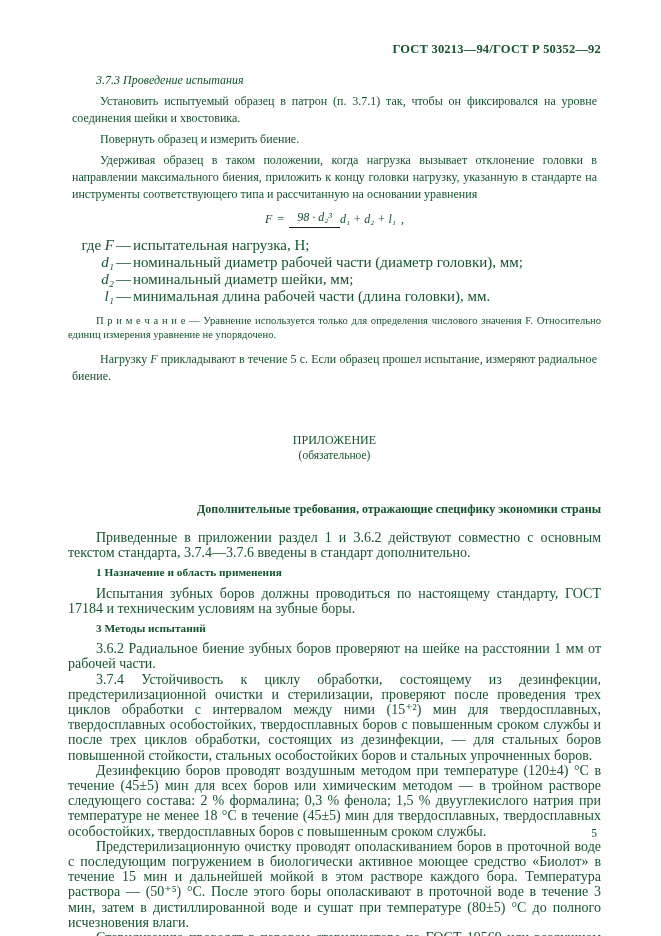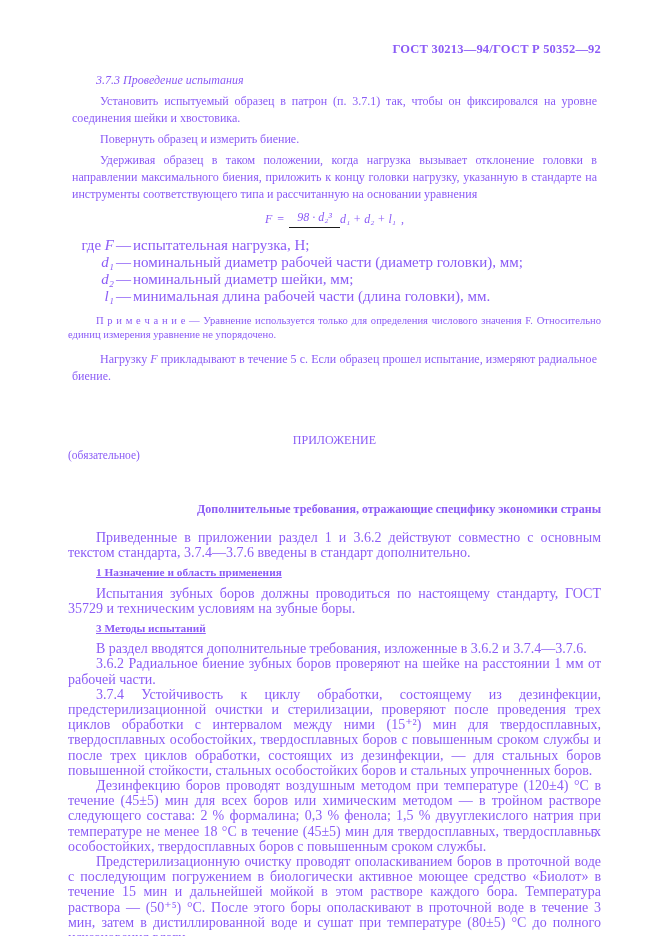"ГОСТ 30213—94/ГОСТ Р 50352—92" .page { color: #8b5cf6 -> #14532d }
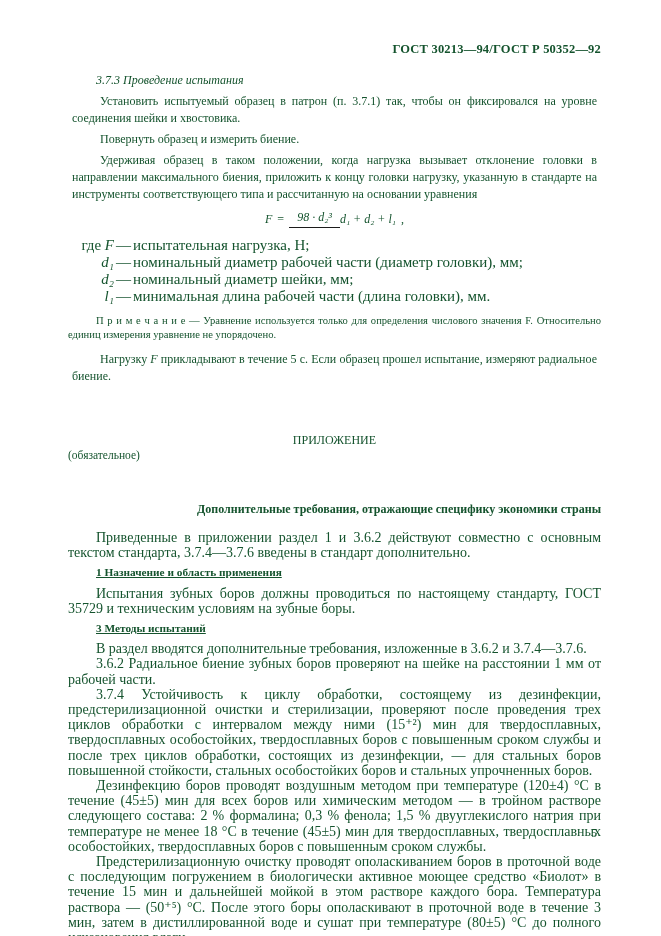"(обязательное)" .appendix-subtitle { text-align: left -> center }
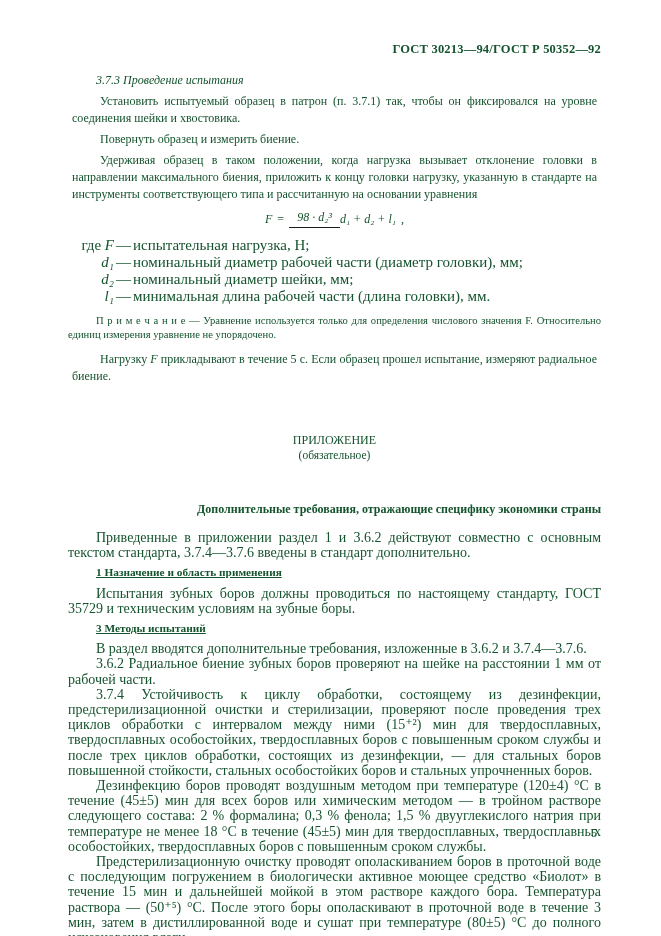"1 Назначение и область применения" .a-heading { text-decoration: underline -> none }
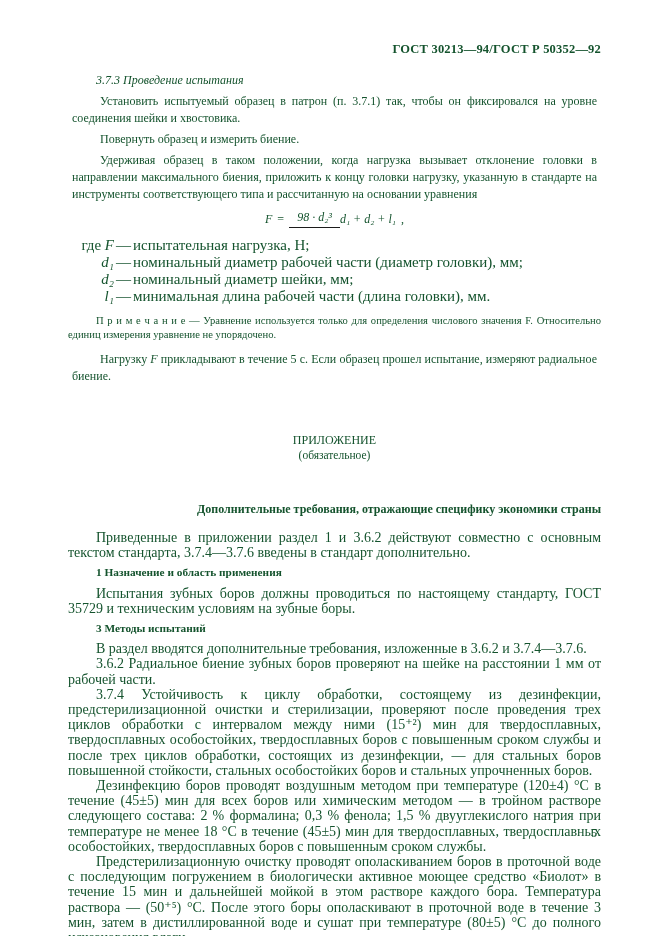"Испытания зубных боров должны" p.a-para { text: 35729 -> 17184 }
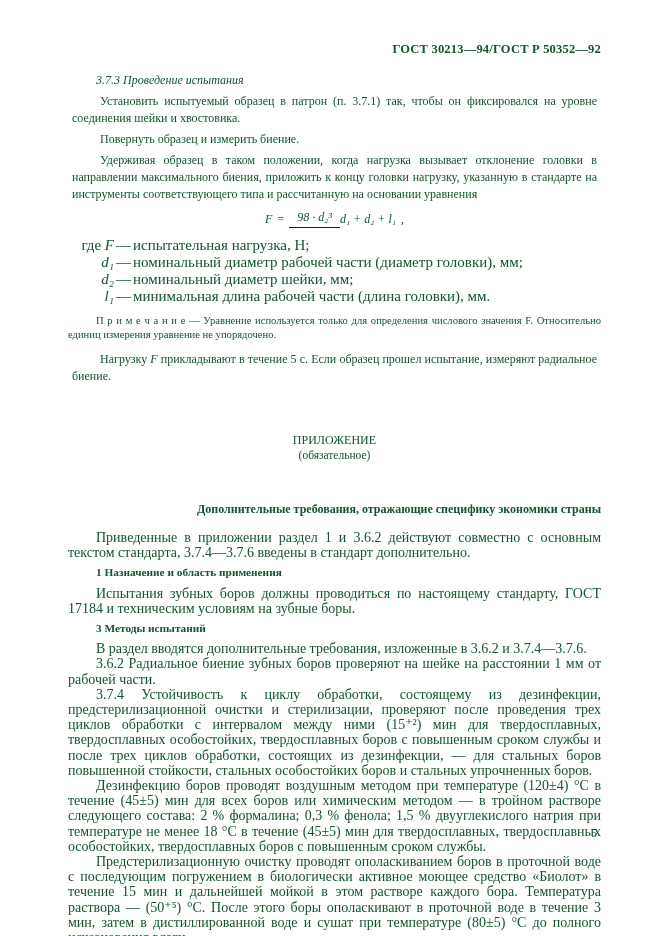"В раздел вводятся дополнительные" p.a-para { html: <p>В раздел вводятся дополнительные требования, изложенные в 3.6.2 и 3.7.4—3.7.6.</p> -> none }
